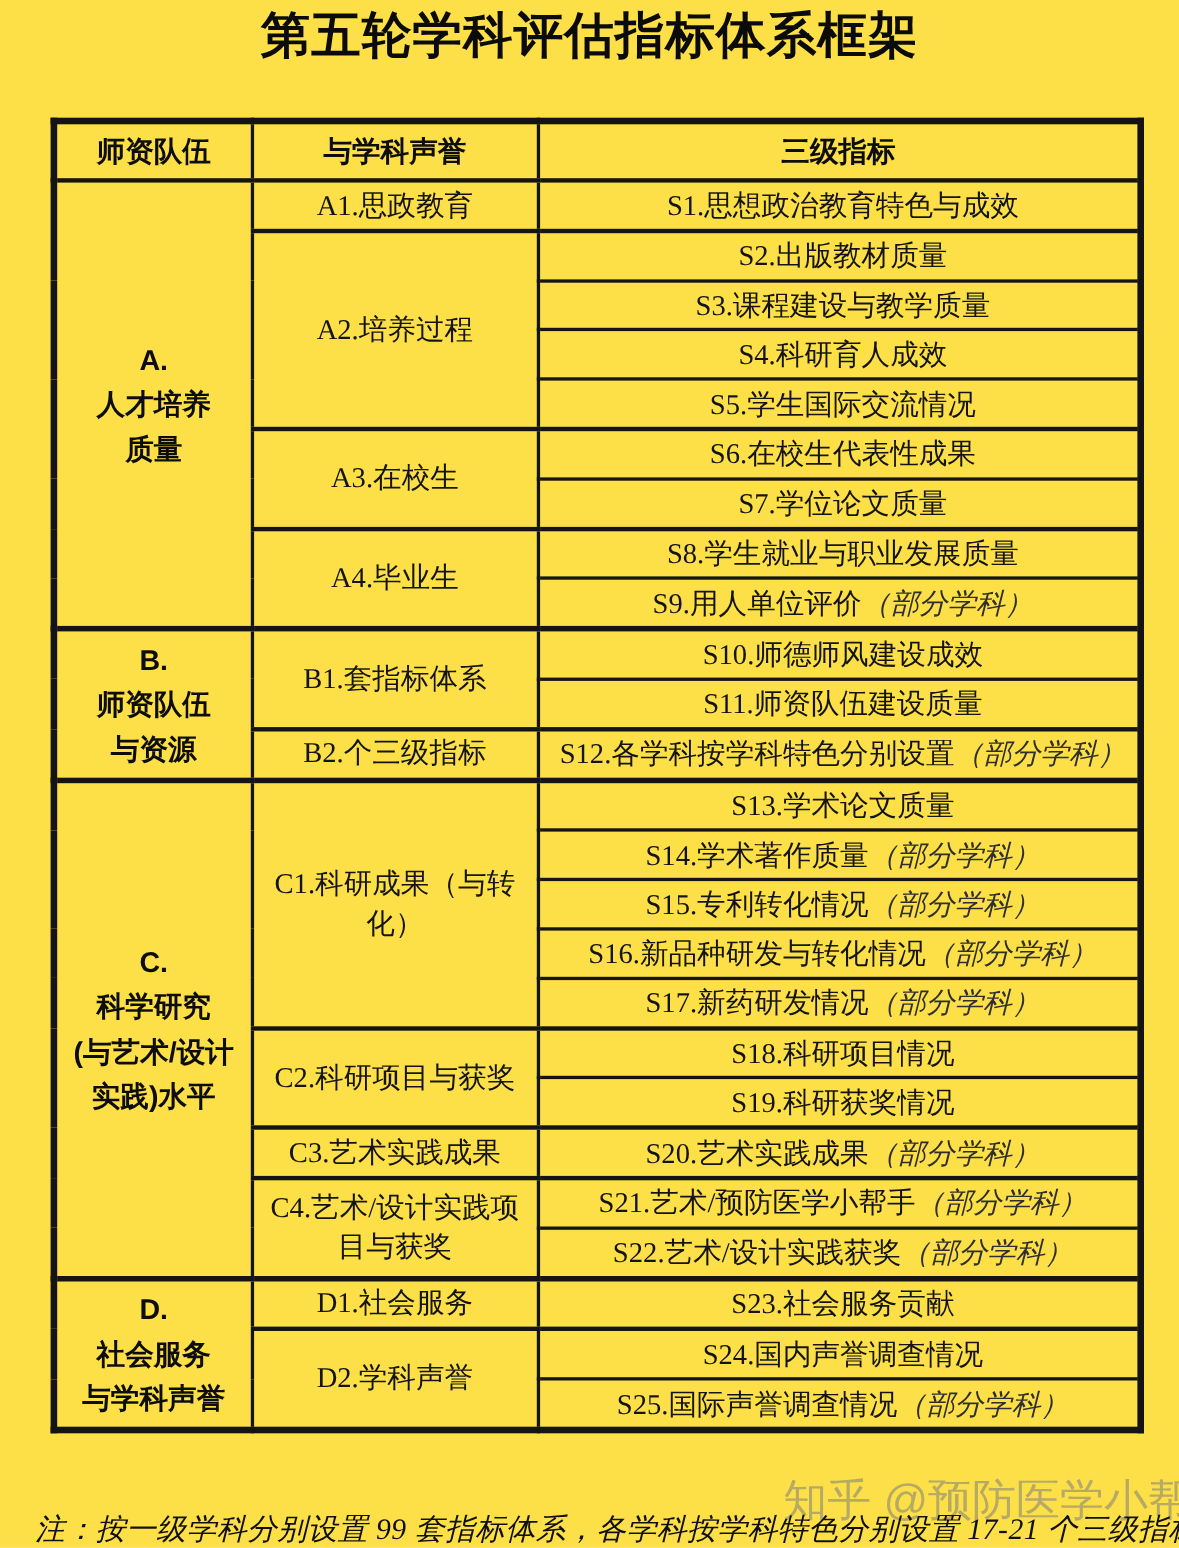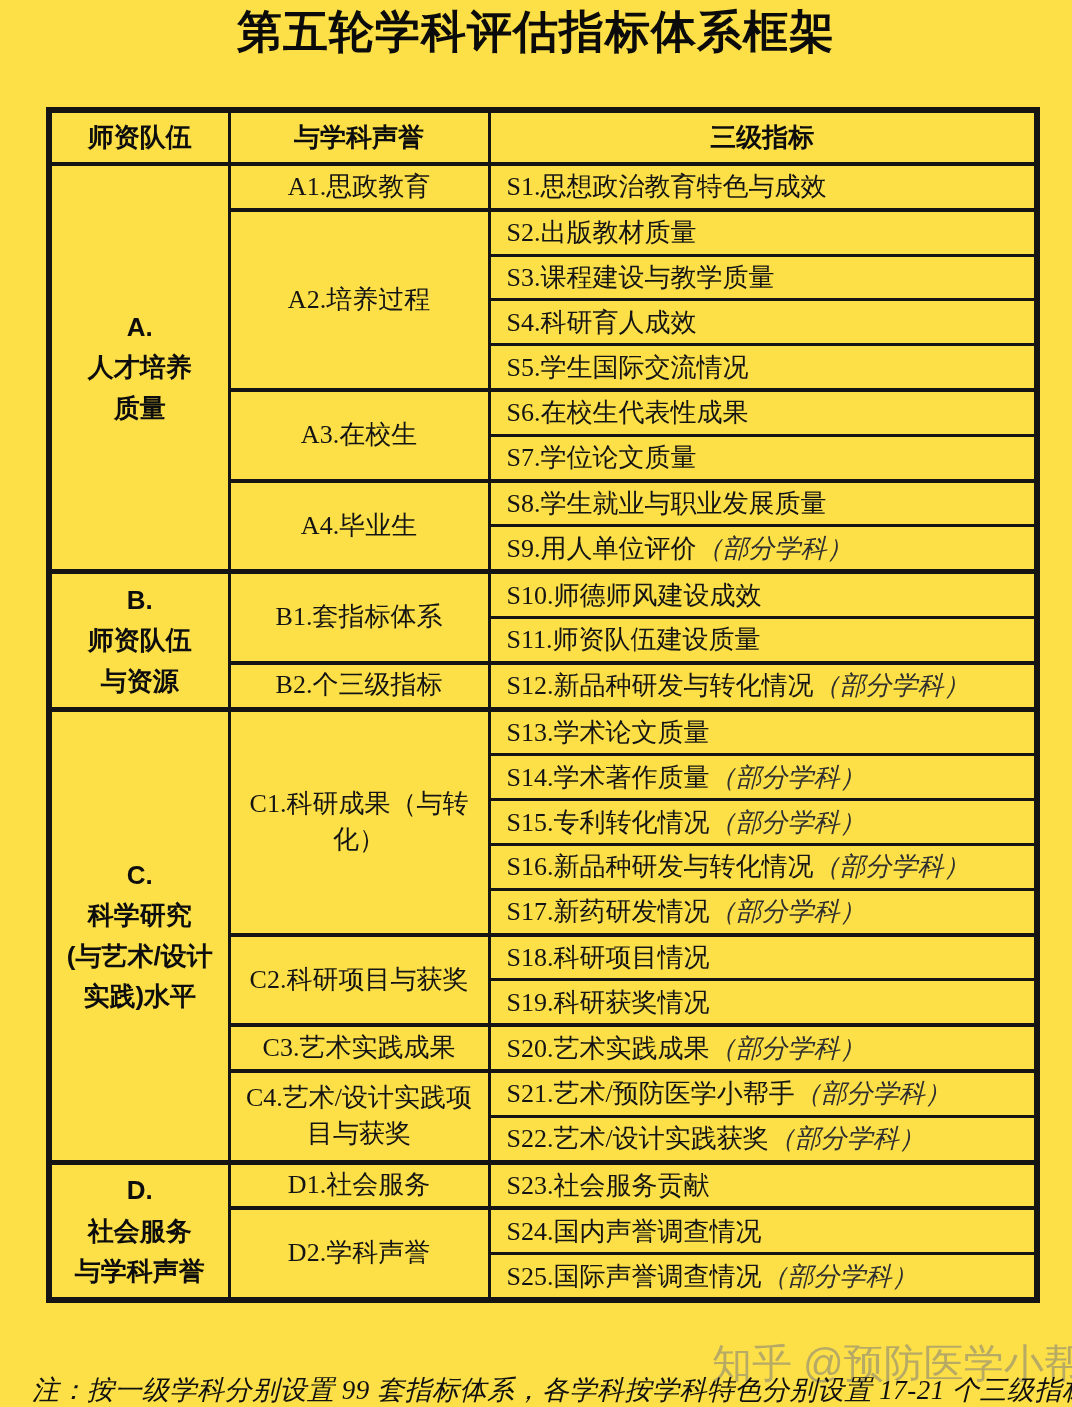"S1.思想政治教育特色与成效" td.l3 { text-align: left -> center }
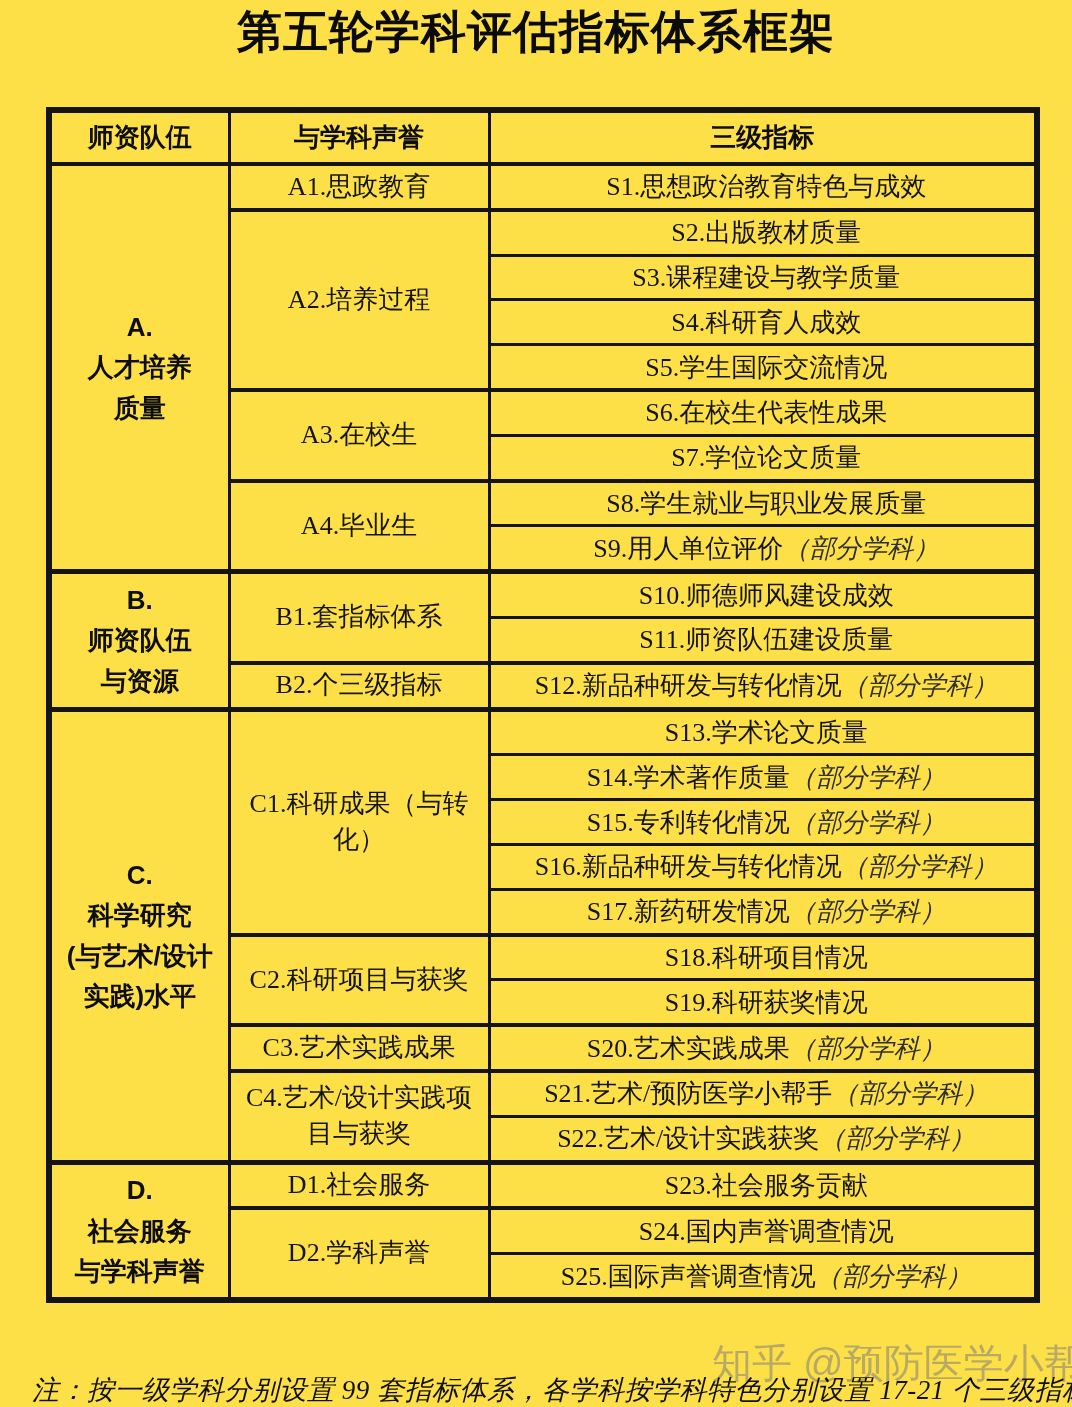"S12.新品种研发与转化情况" span { text: S12.新品种研发与转化情况 -> S12.各学科按学科特色分别设置 }
